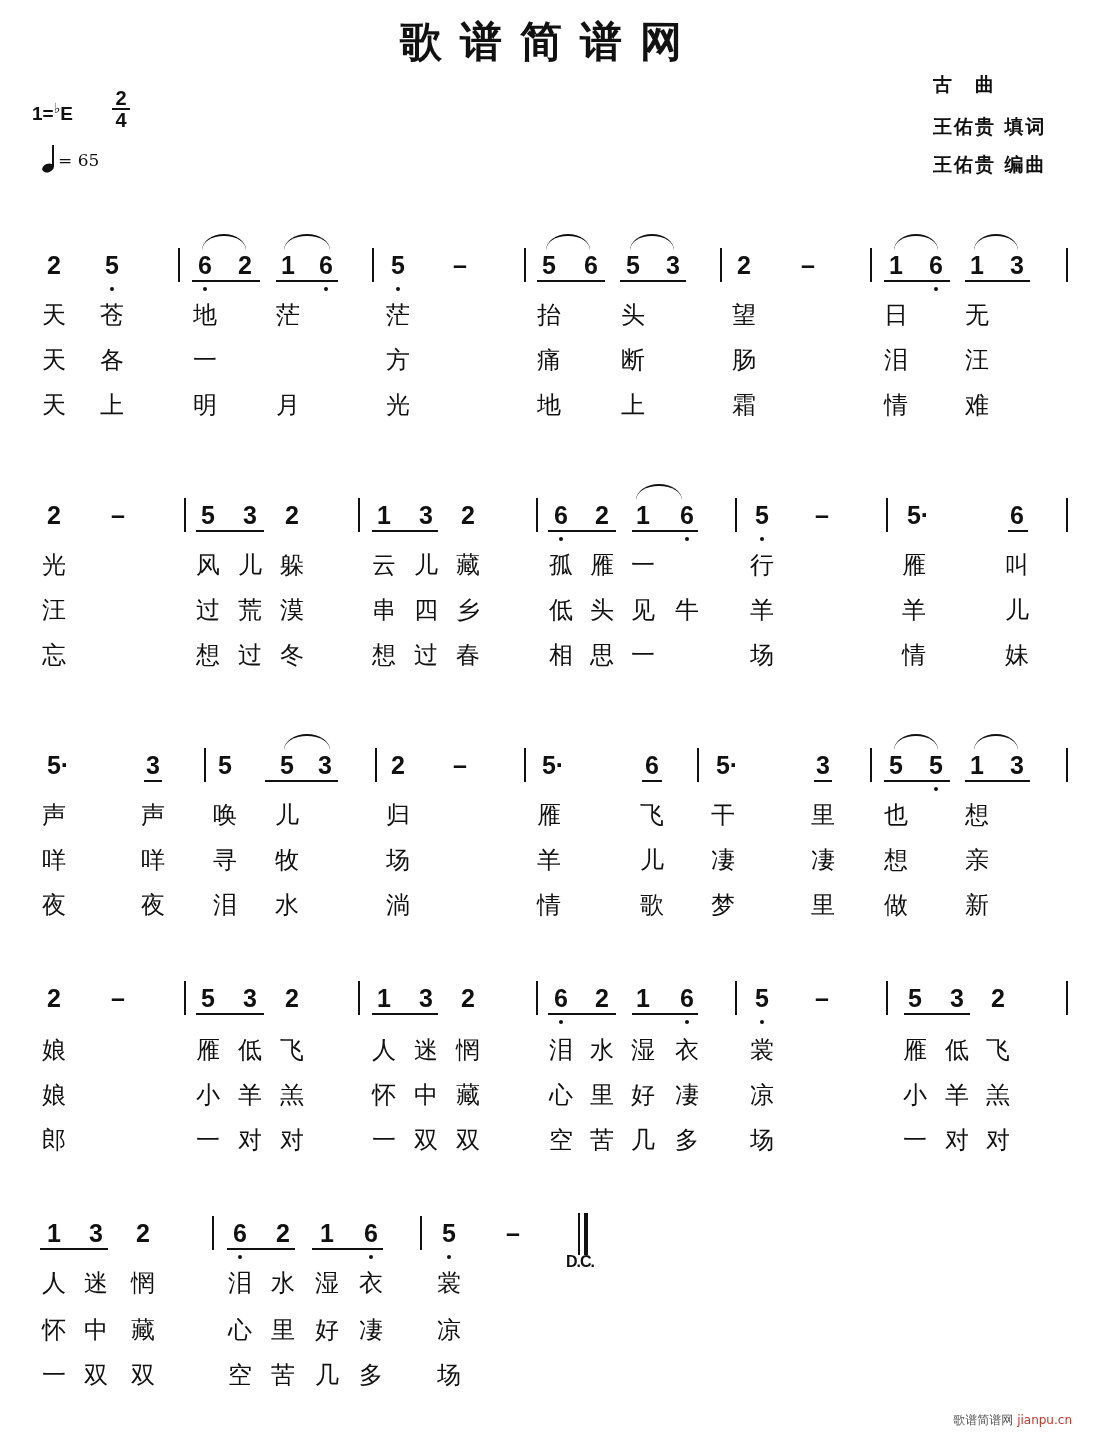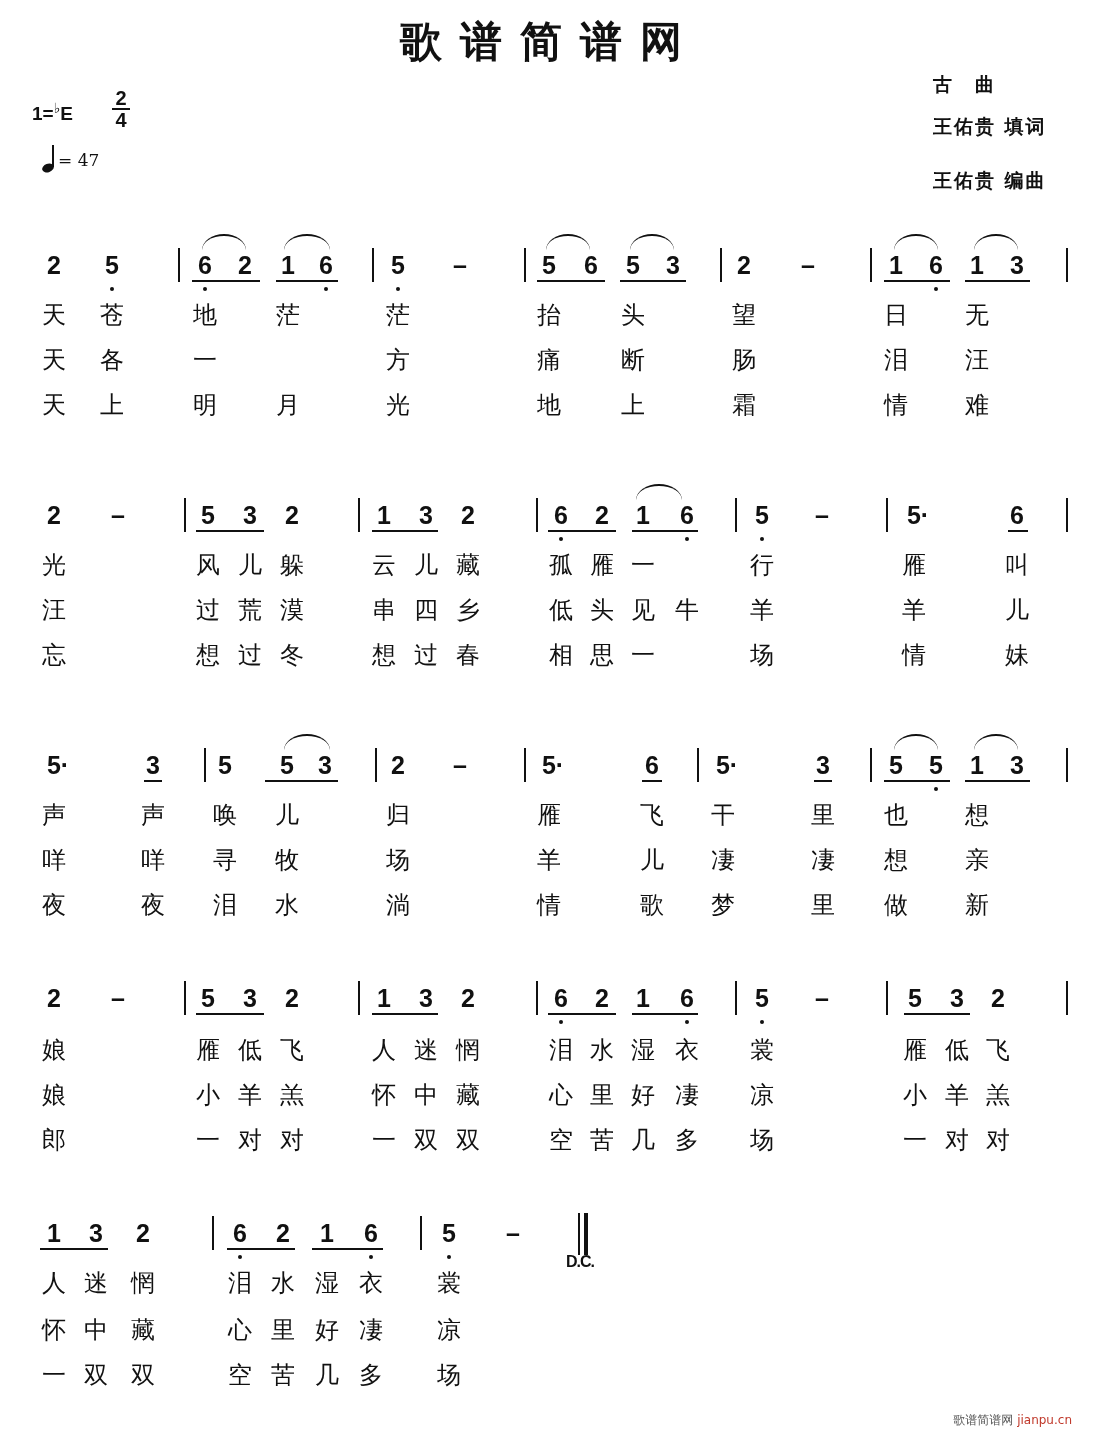"= 47" span { text: 47 -> 65 }
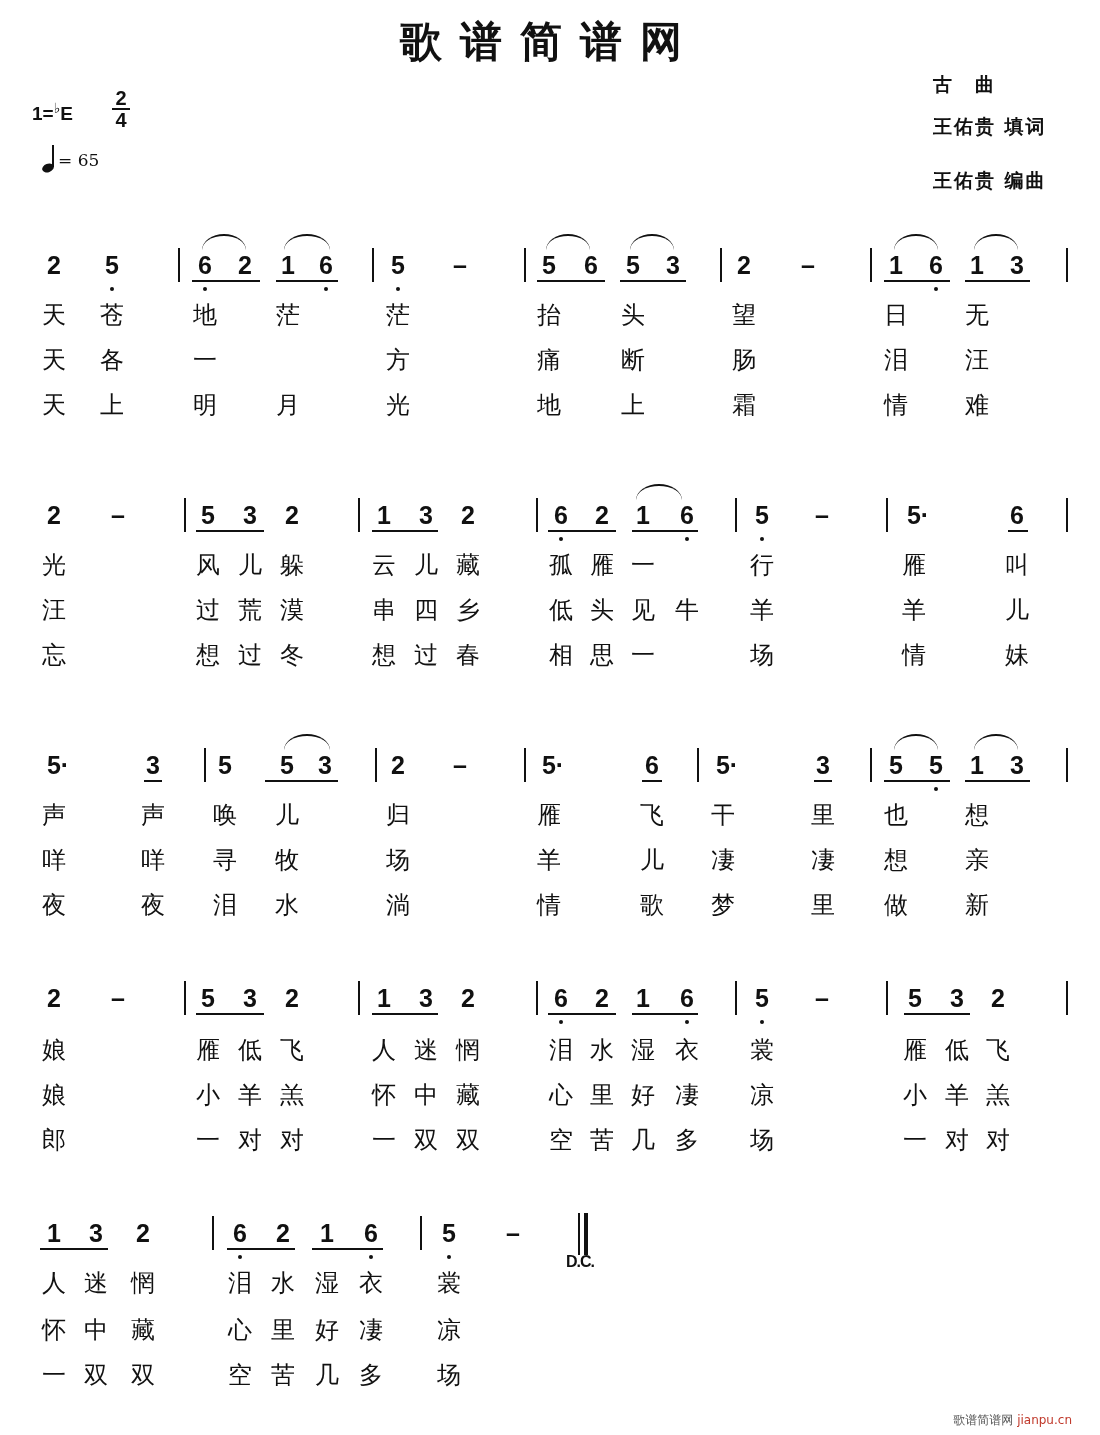"王佑贵 编曲" div.credit { top: 168px -> 152px }
